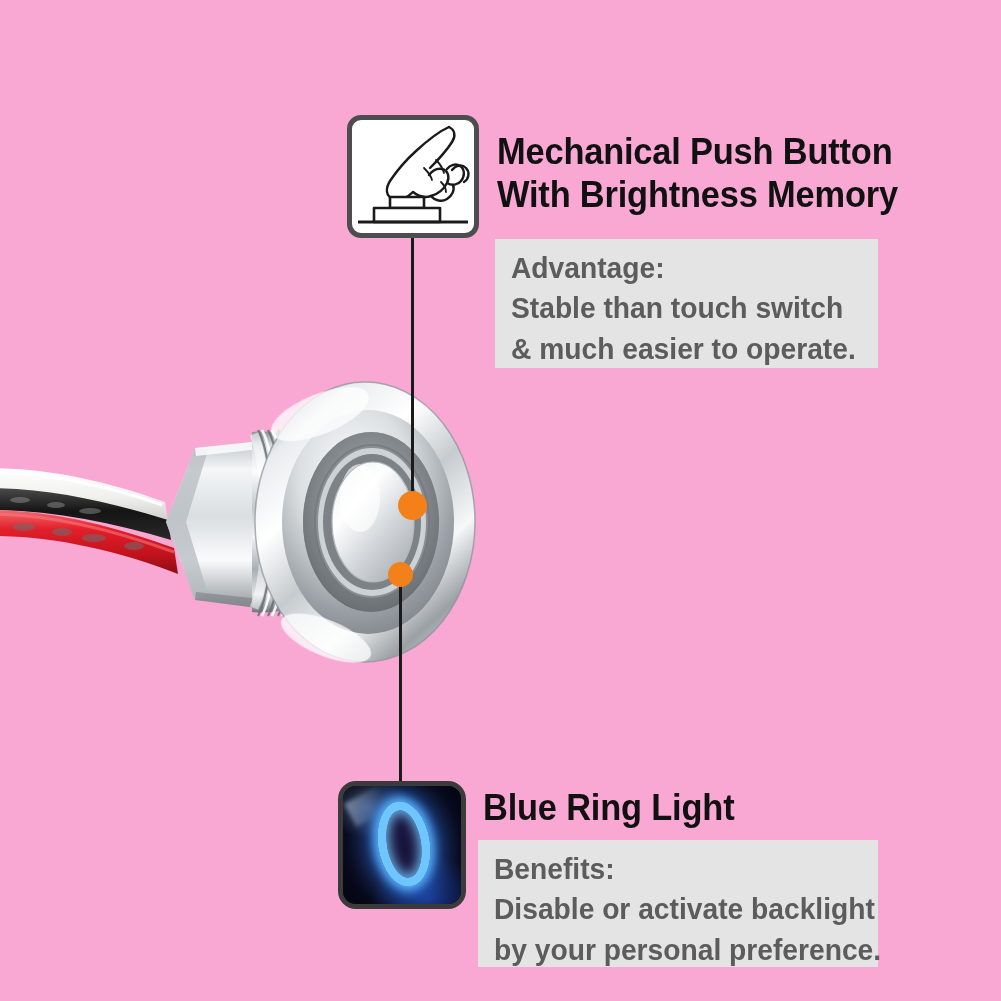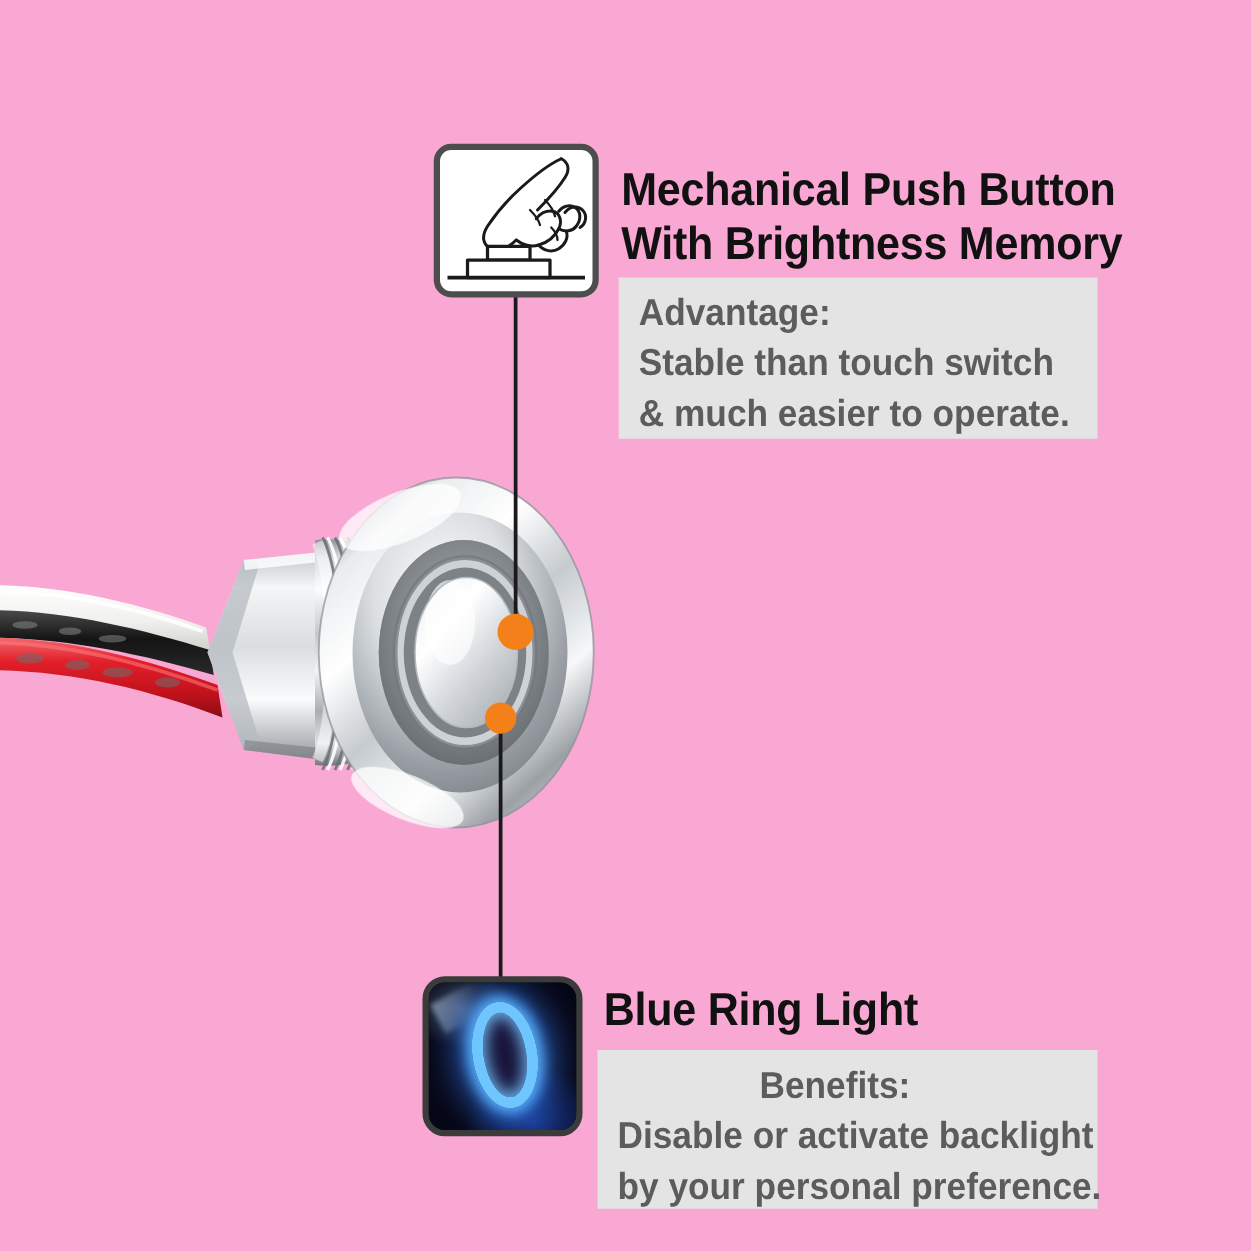"Advantage:" #desc-box-push { top: 222px -> 239px }
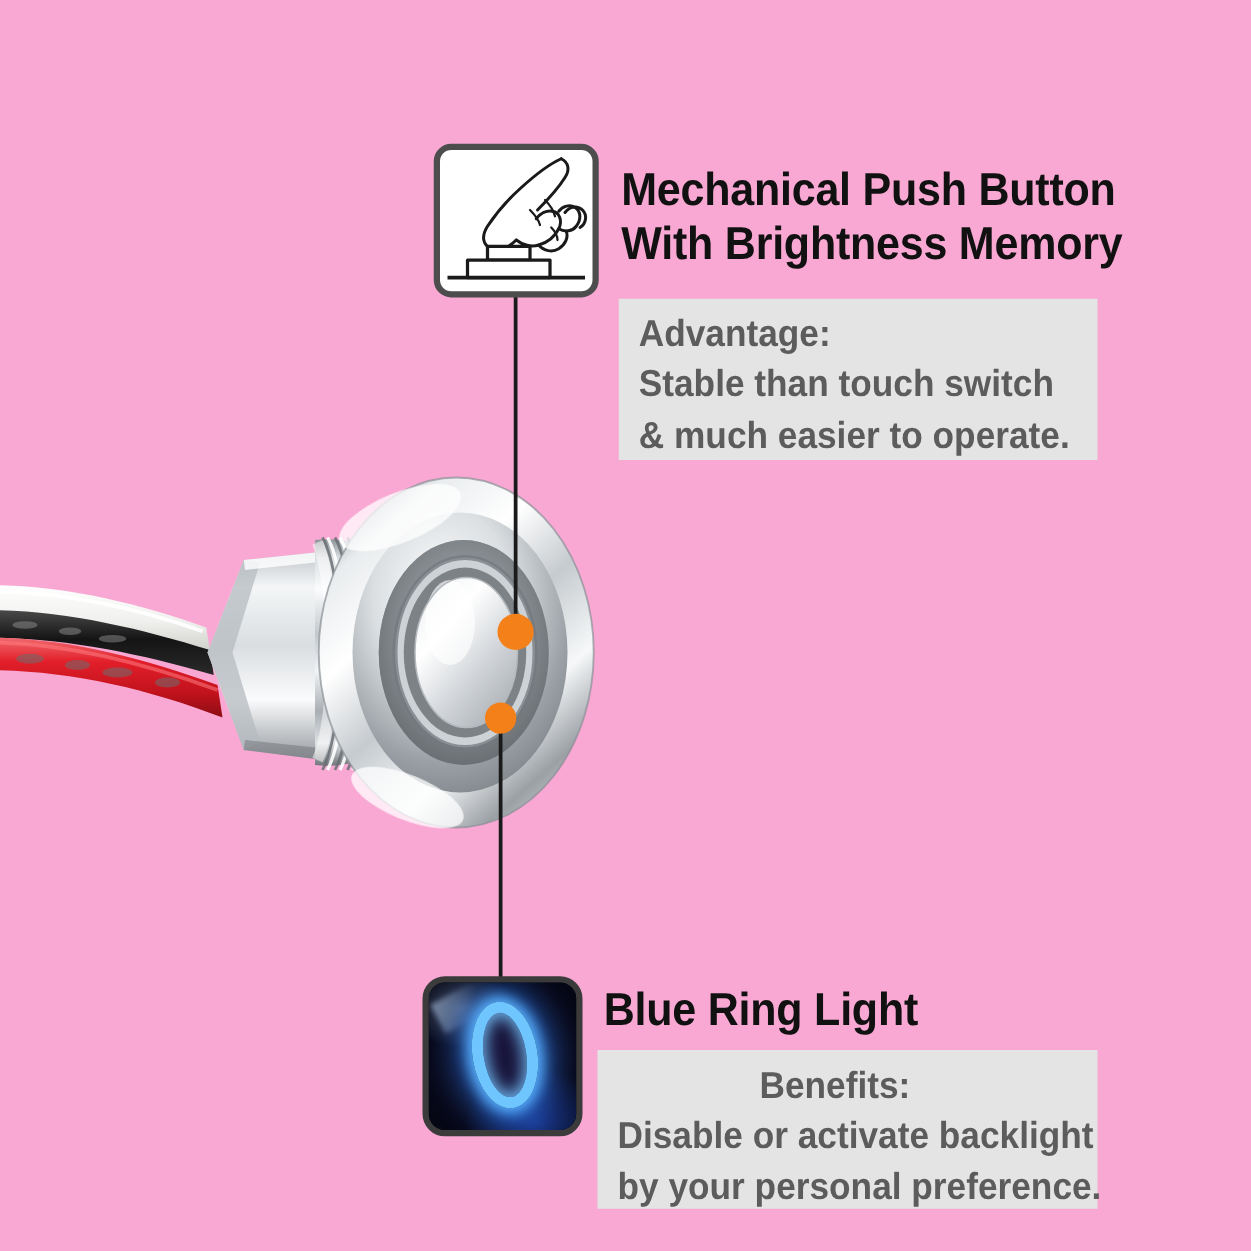"Benefits:" #desc-box-ring { text-align: center -> none }
